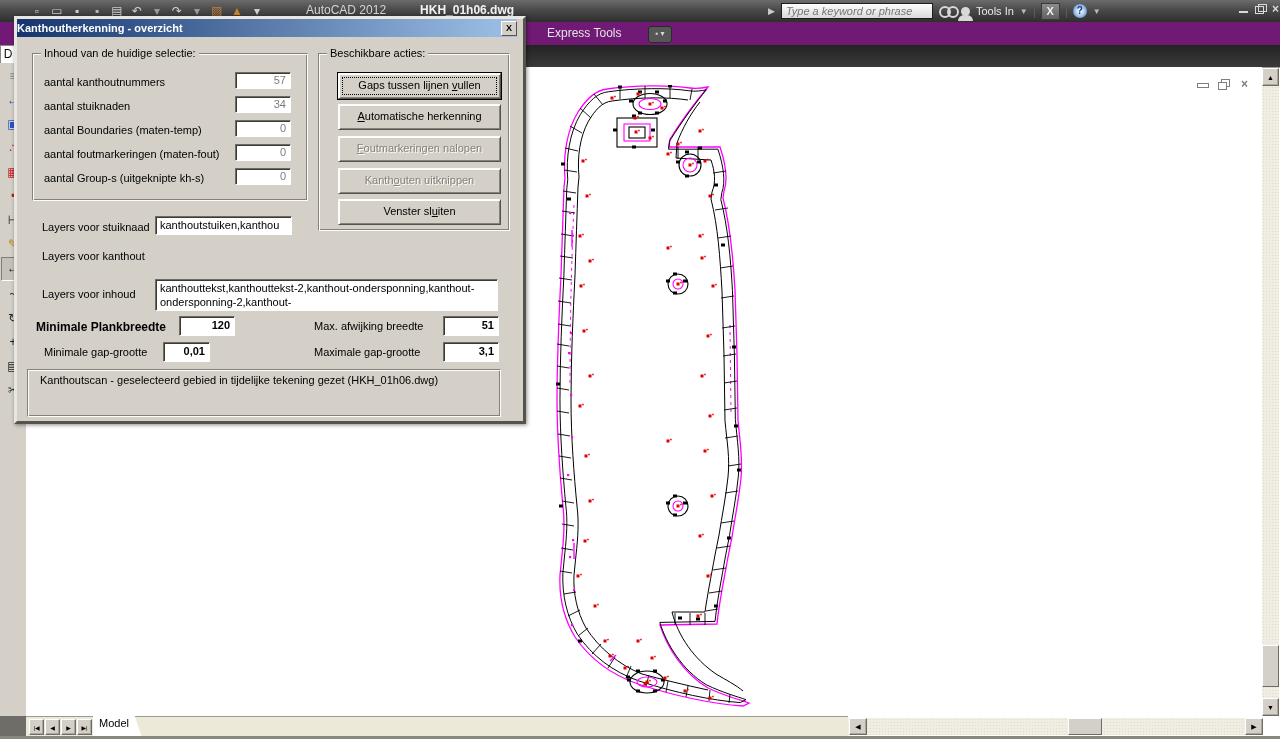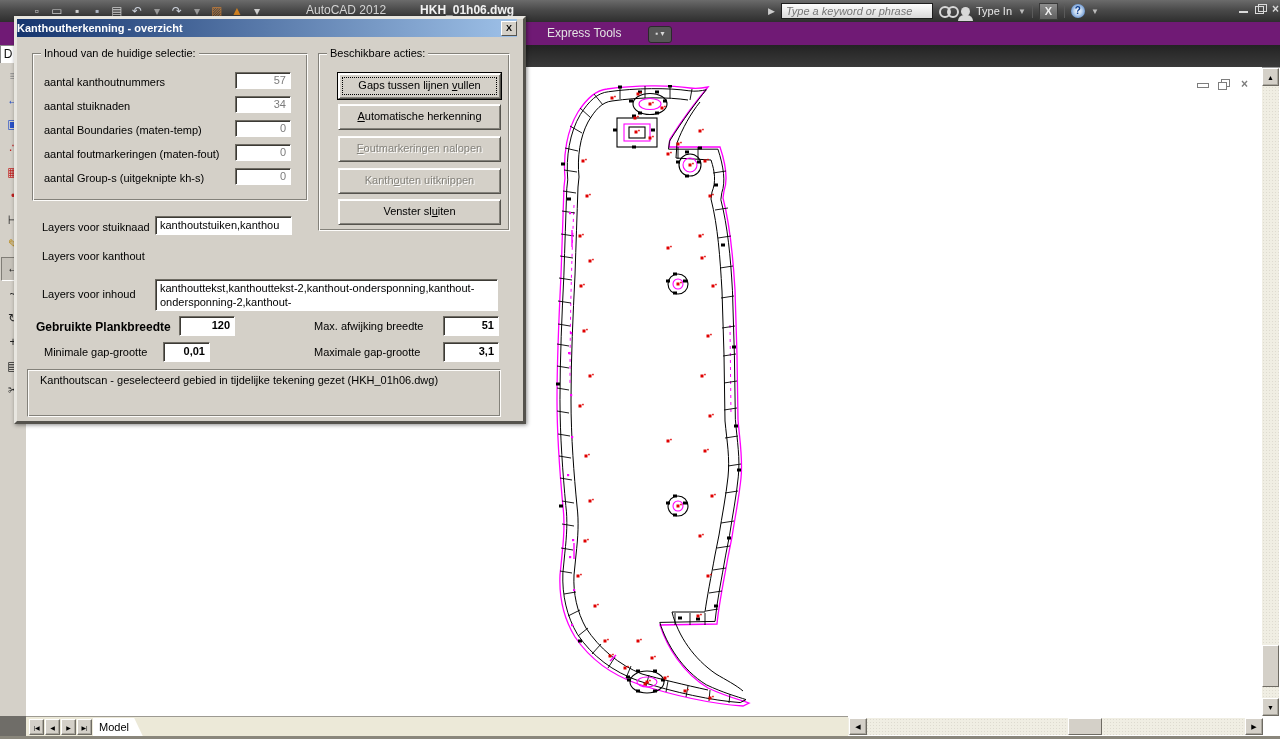"Type In" span { text: Type -> Tools }
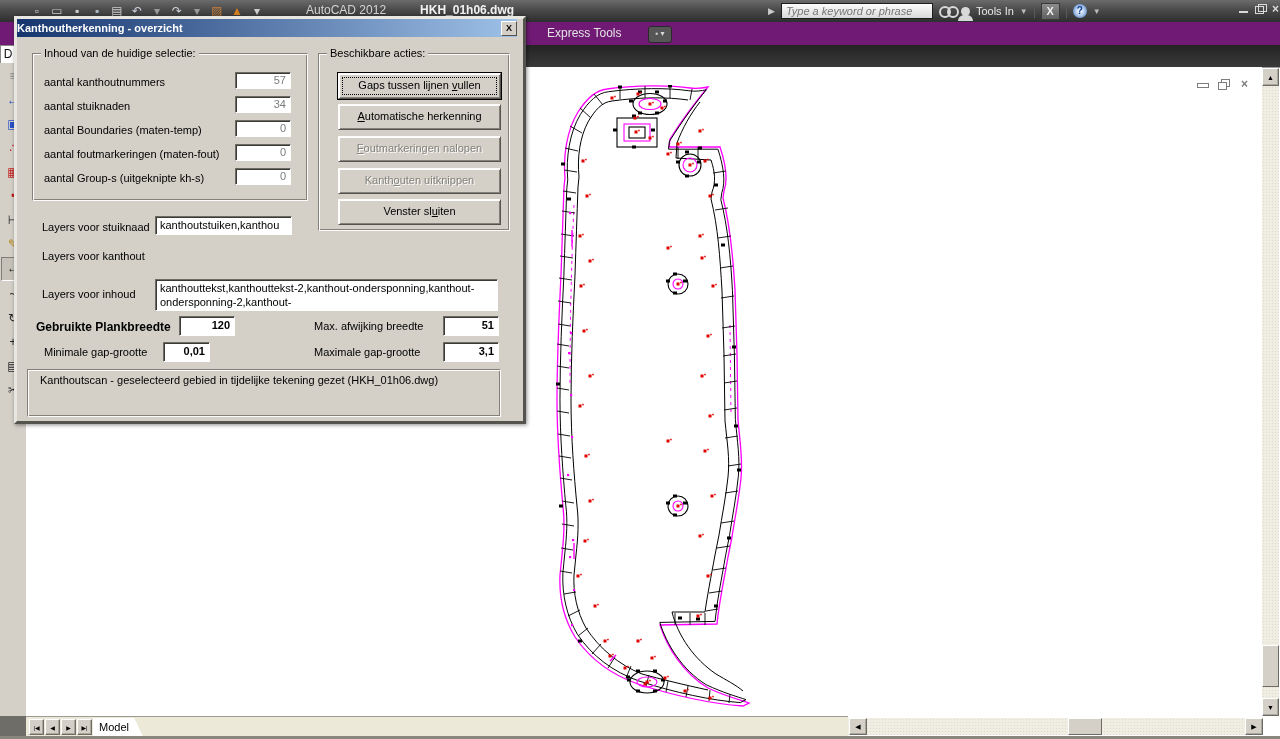"Gebruikte Plankbreedte" span.lbl { text: Gebruikte -> Minimale }
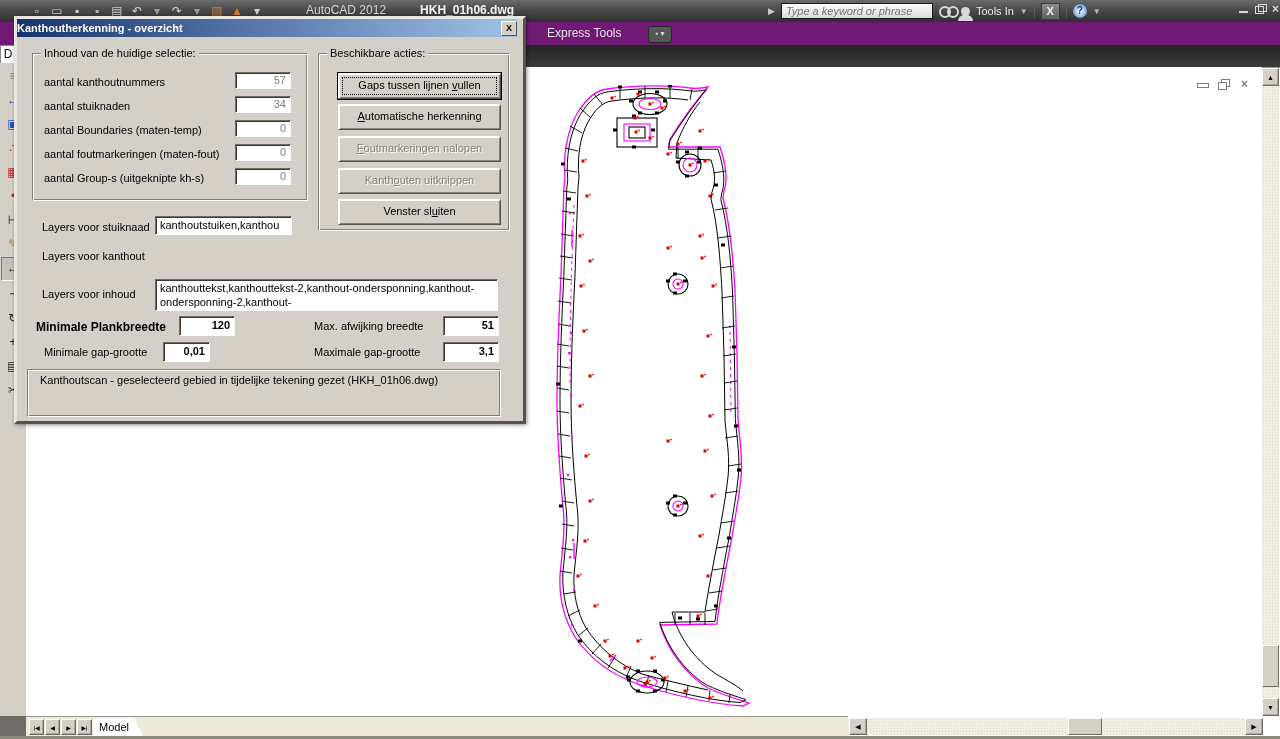"Model" #model-tab { padding: 1px 14px 0 6px -> 1px 14px 8px 6px }
